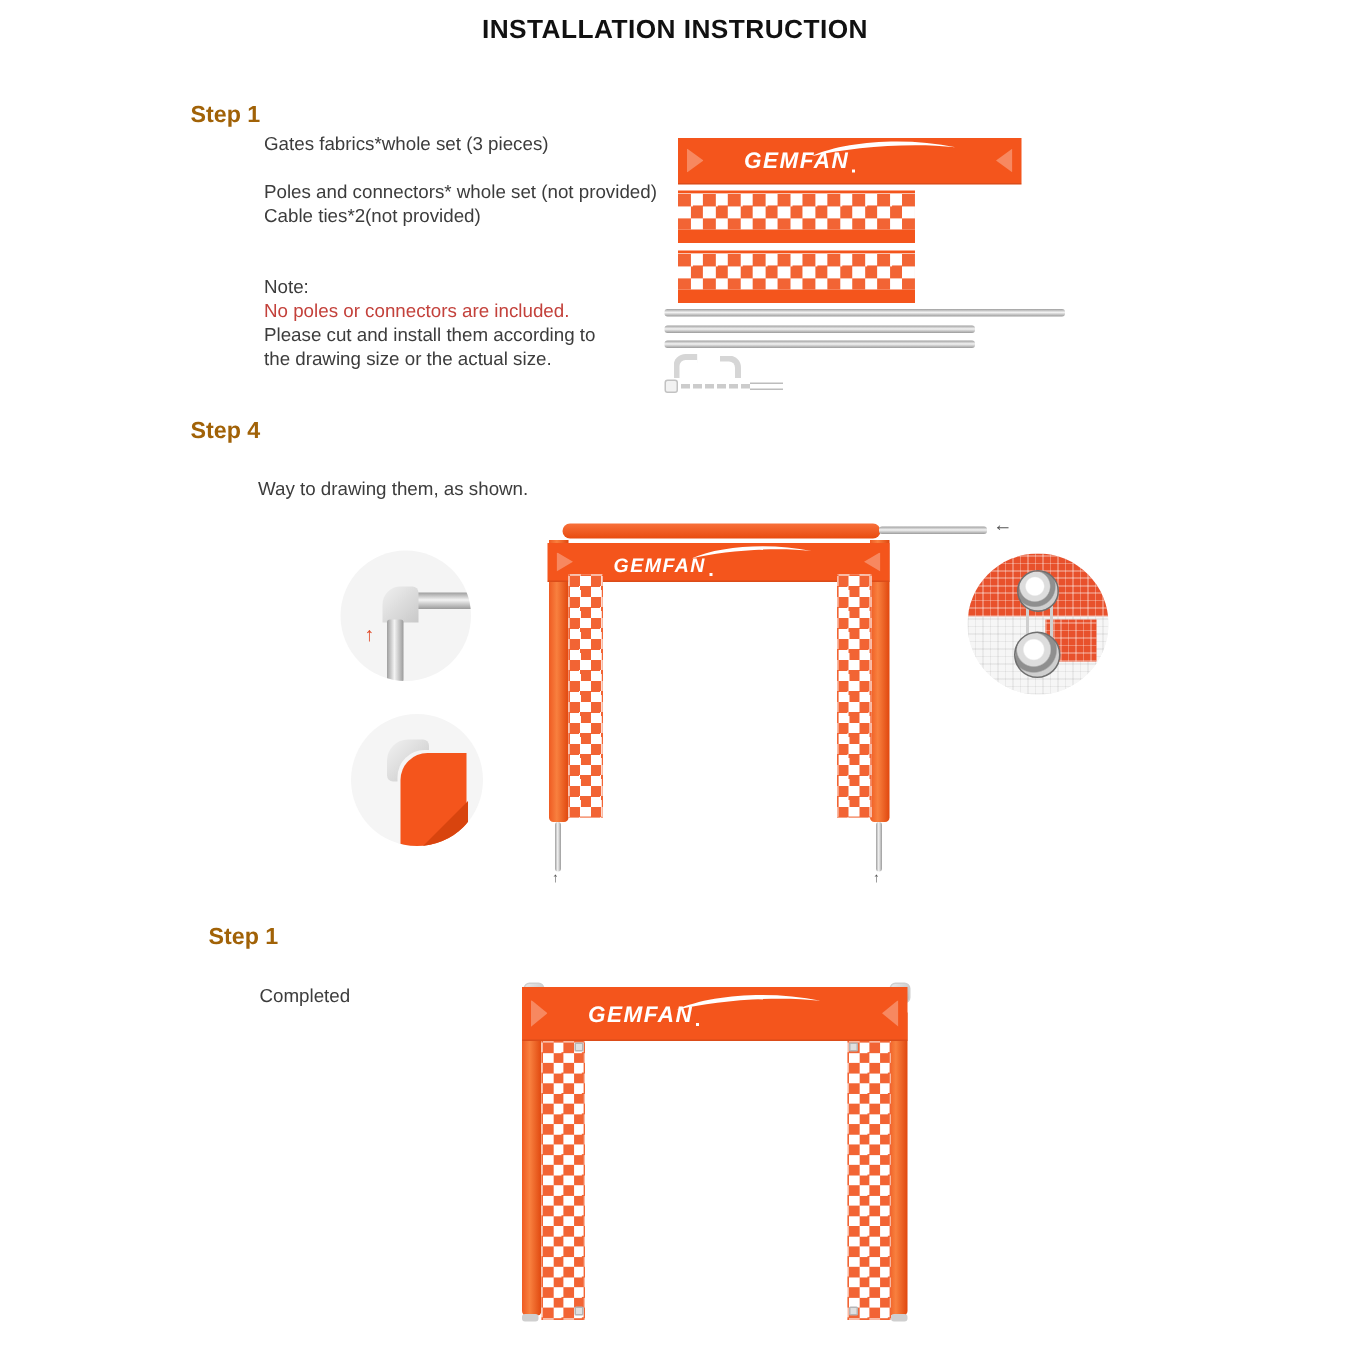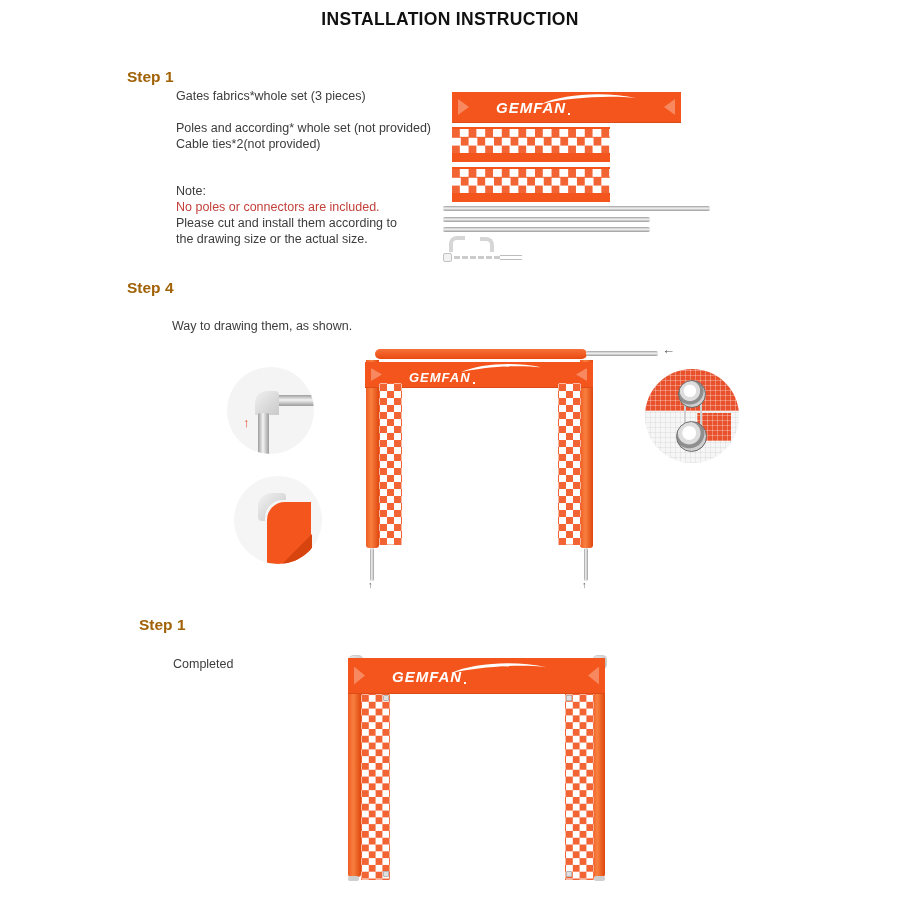"Poles and according* whole set" div.abs { text: according -> connectors }
